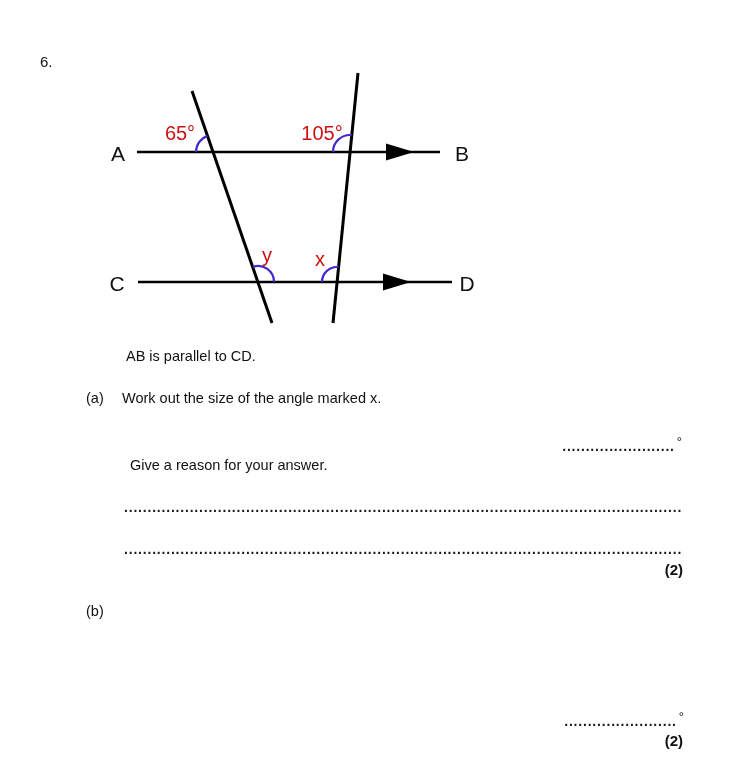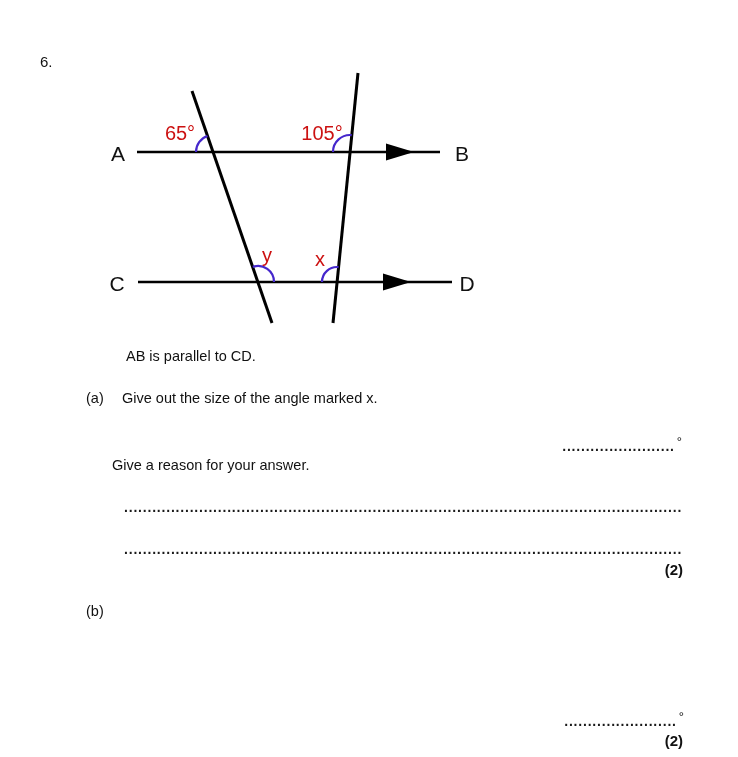"Give out the size of" span { text: Give -> Work }
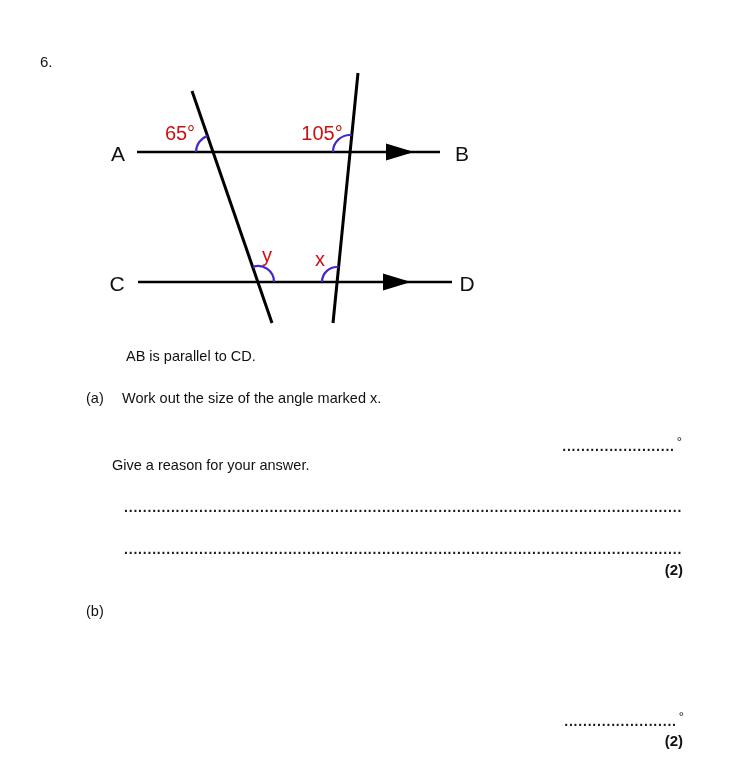"Give a reason for your" .reason-prompt { left: 112px -> 130px }
